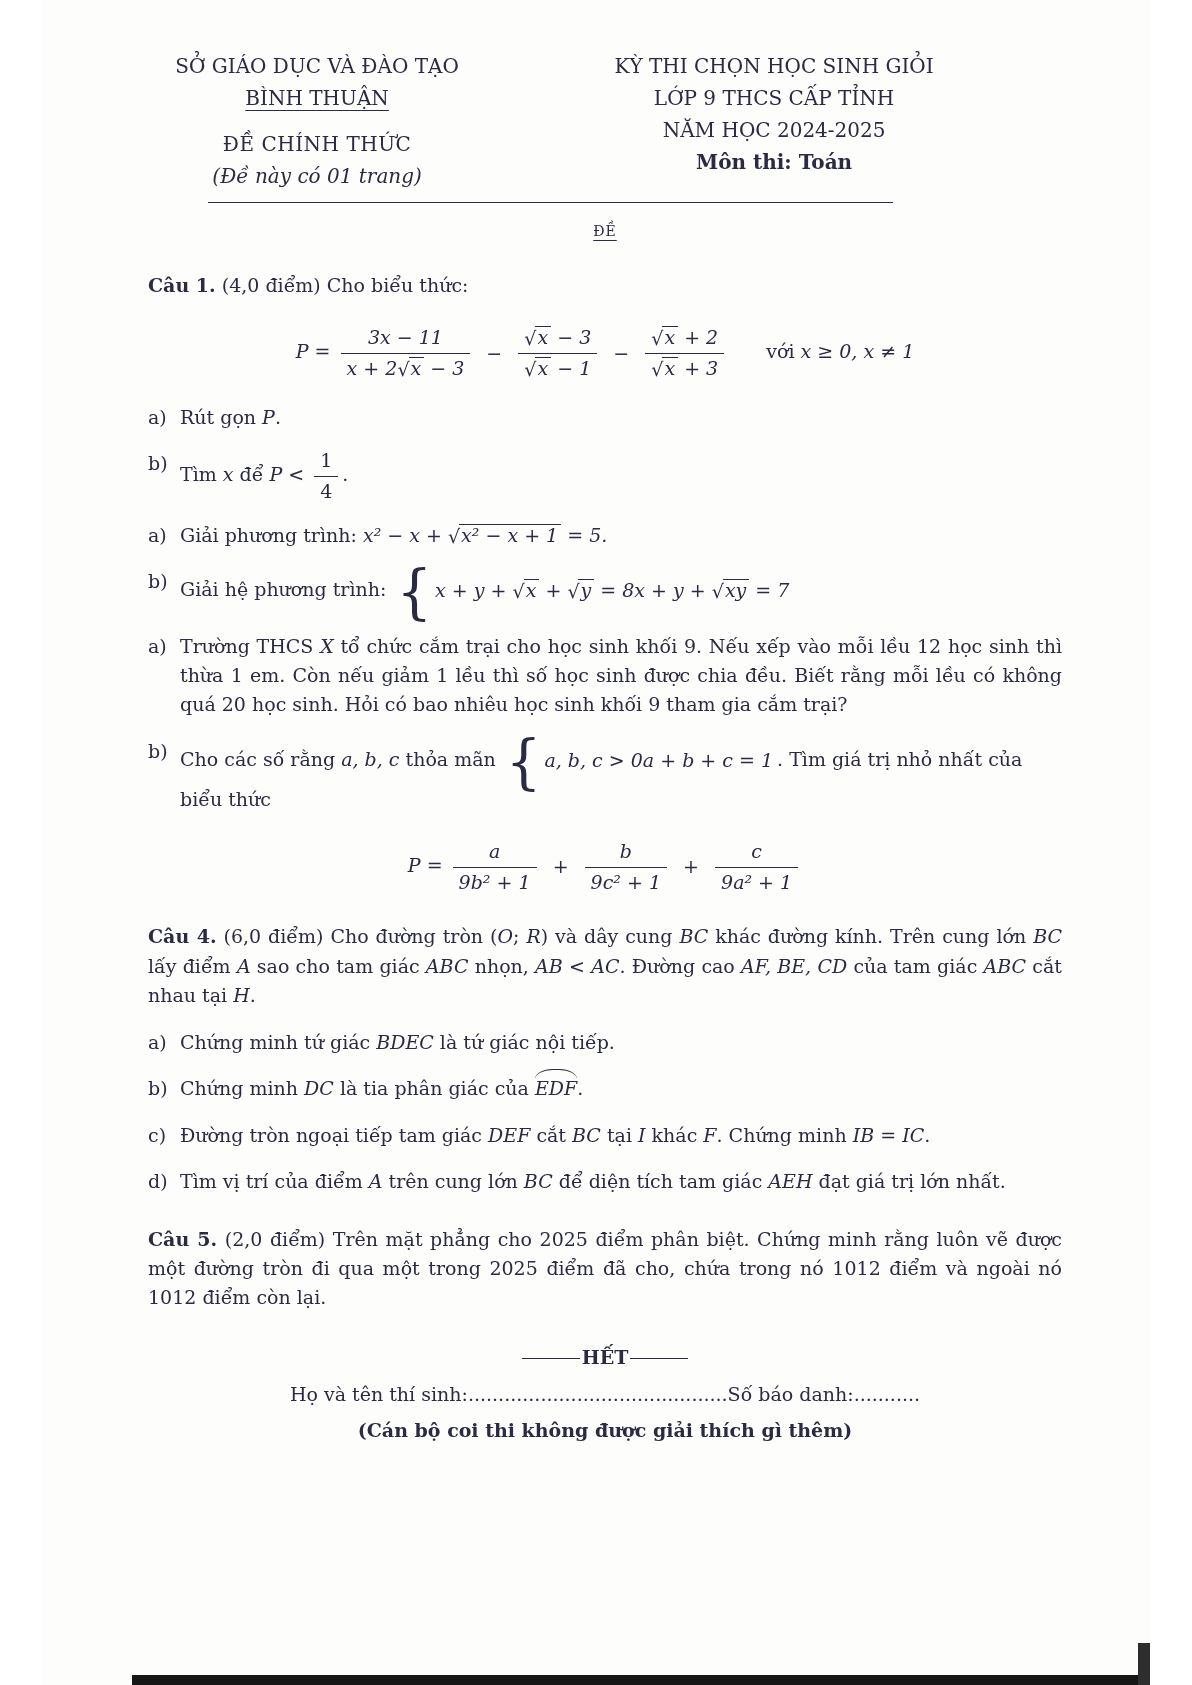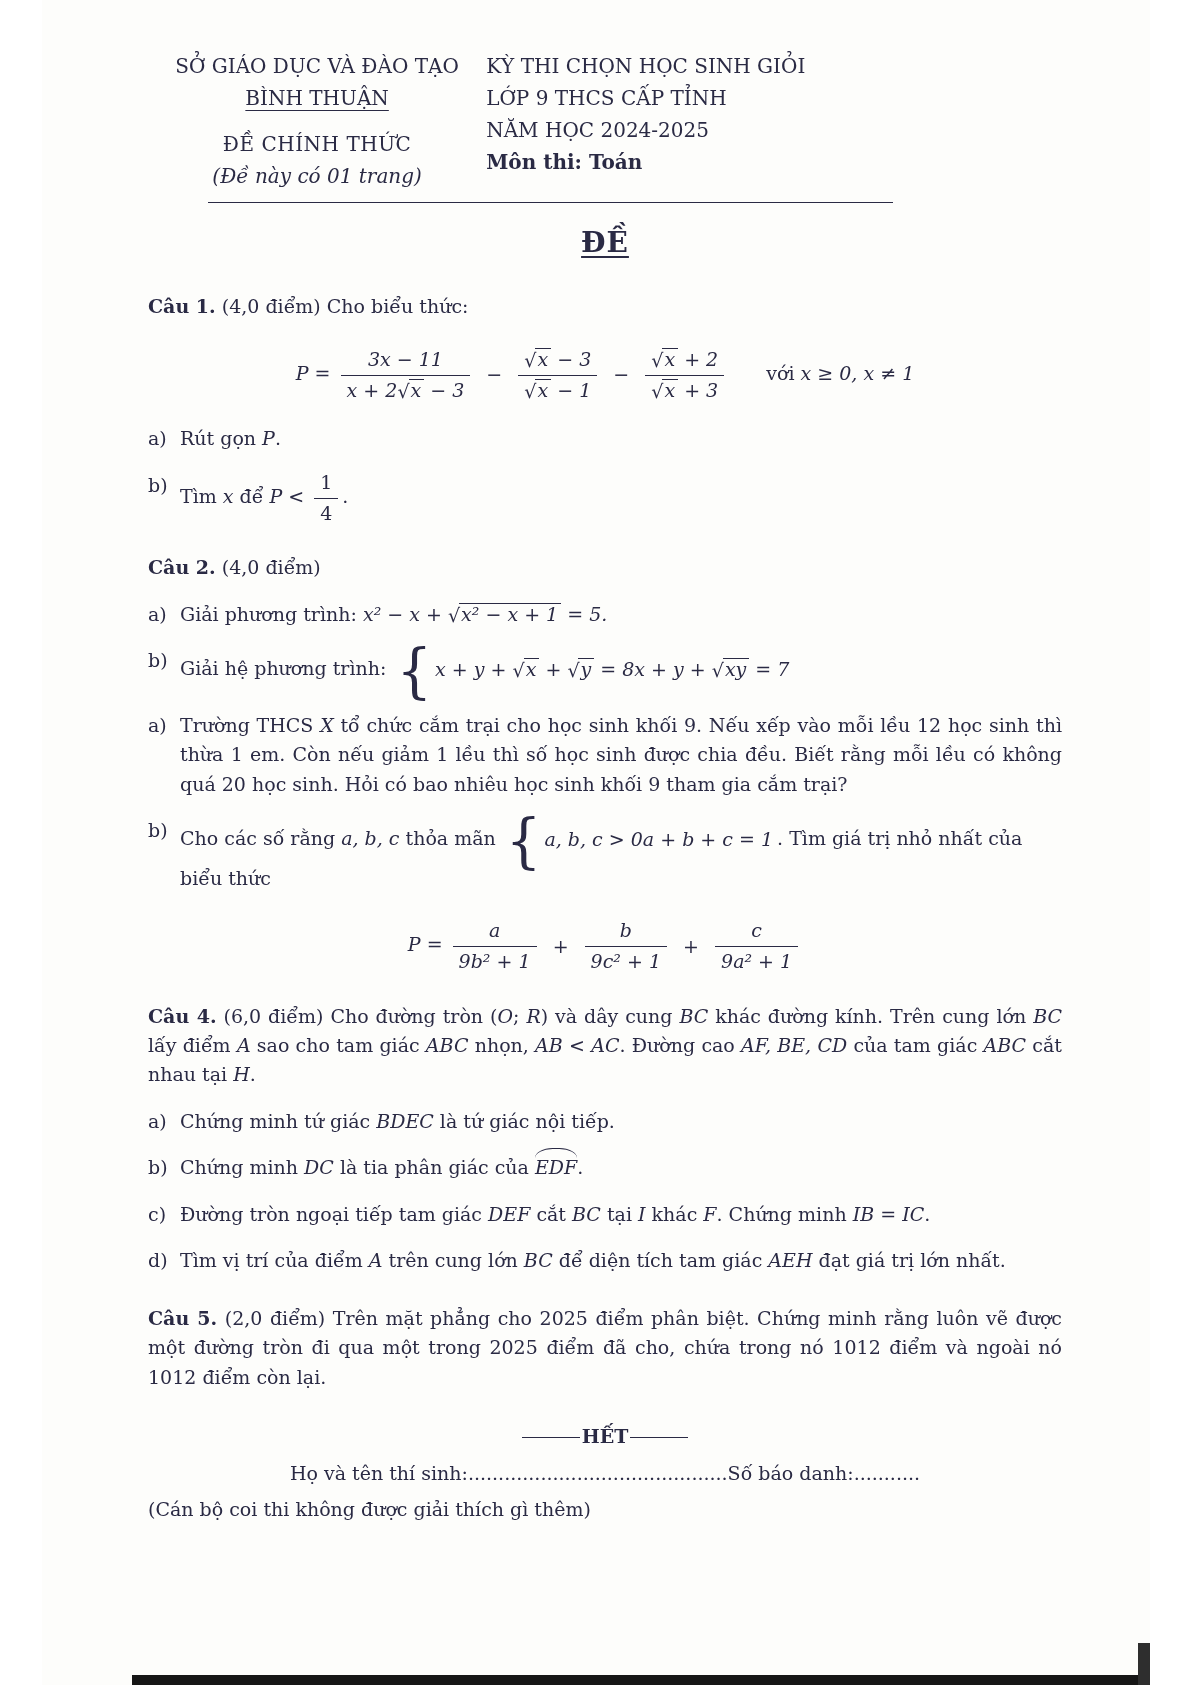"KỲ THI CHỌN HỌC SINH" .h-right { text-align: none -> center }
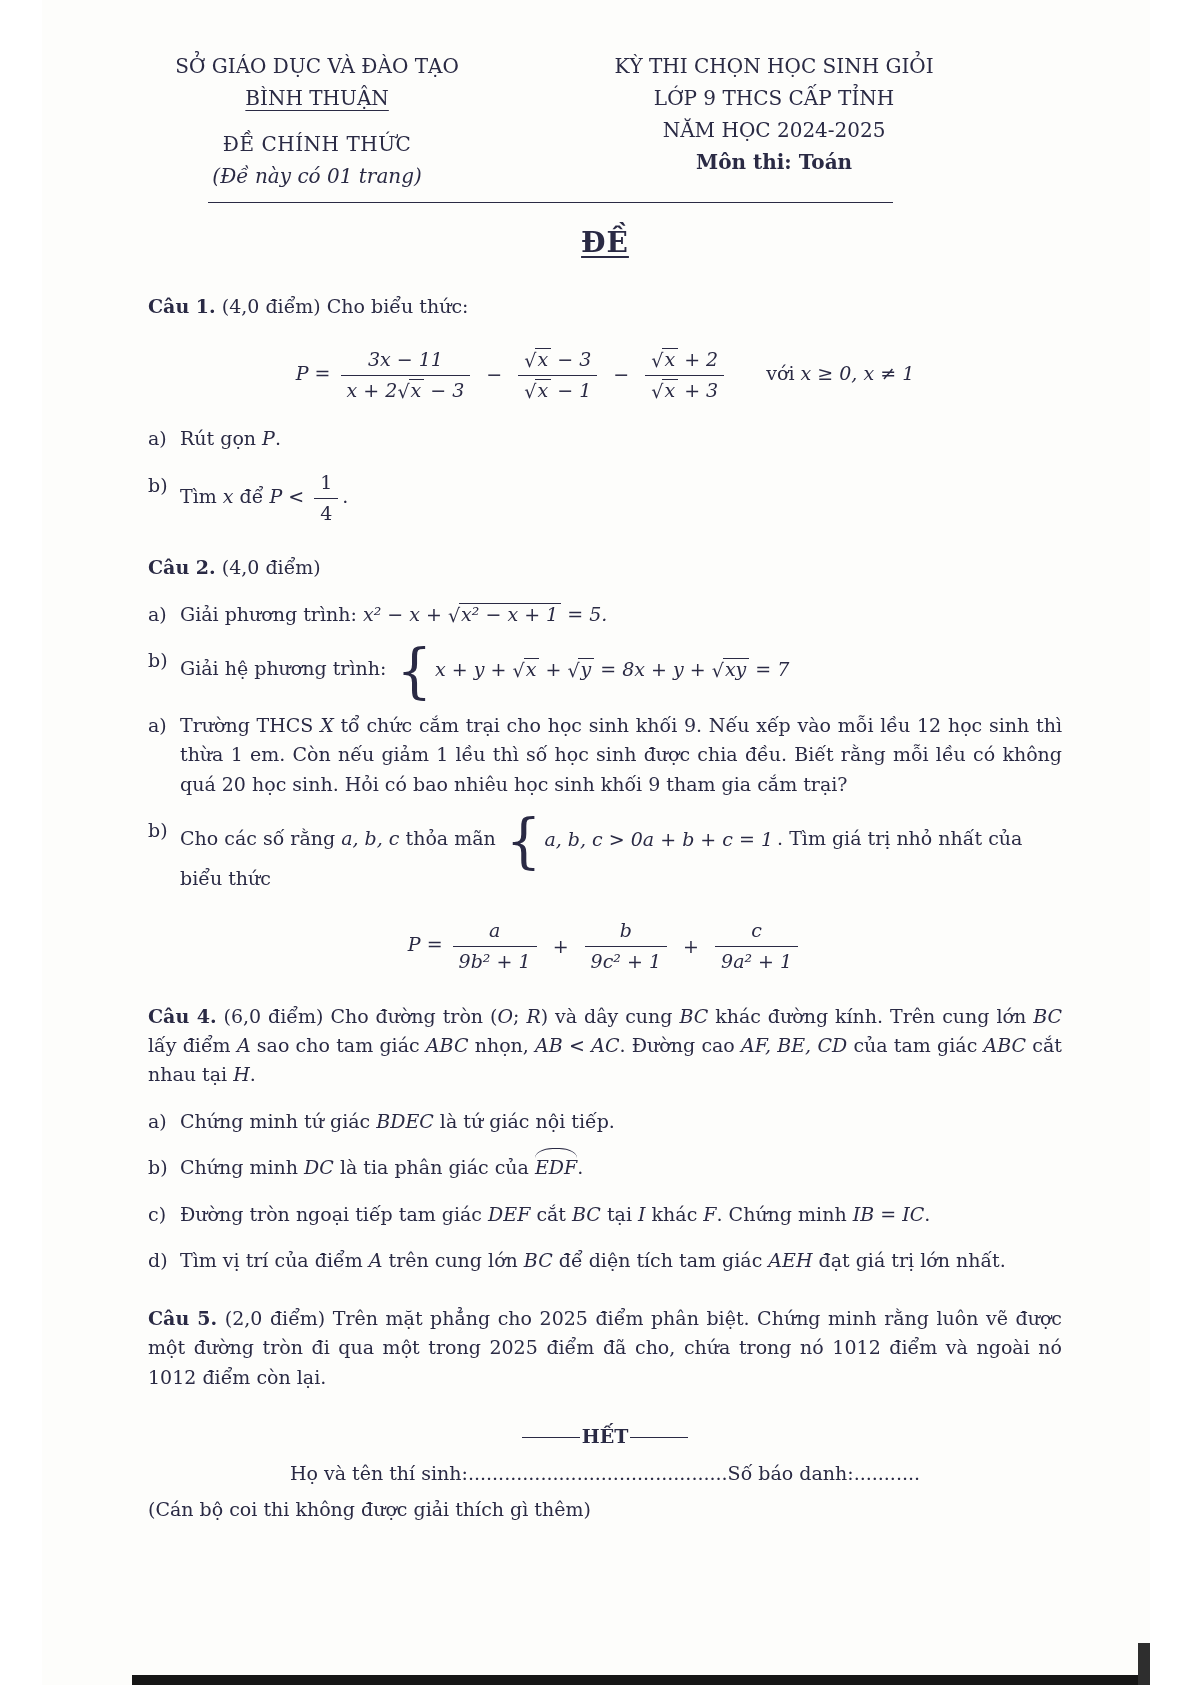"ĐỀ" .doc-title { font-size: 28px -> 14px; font-weight: bold -> normal }
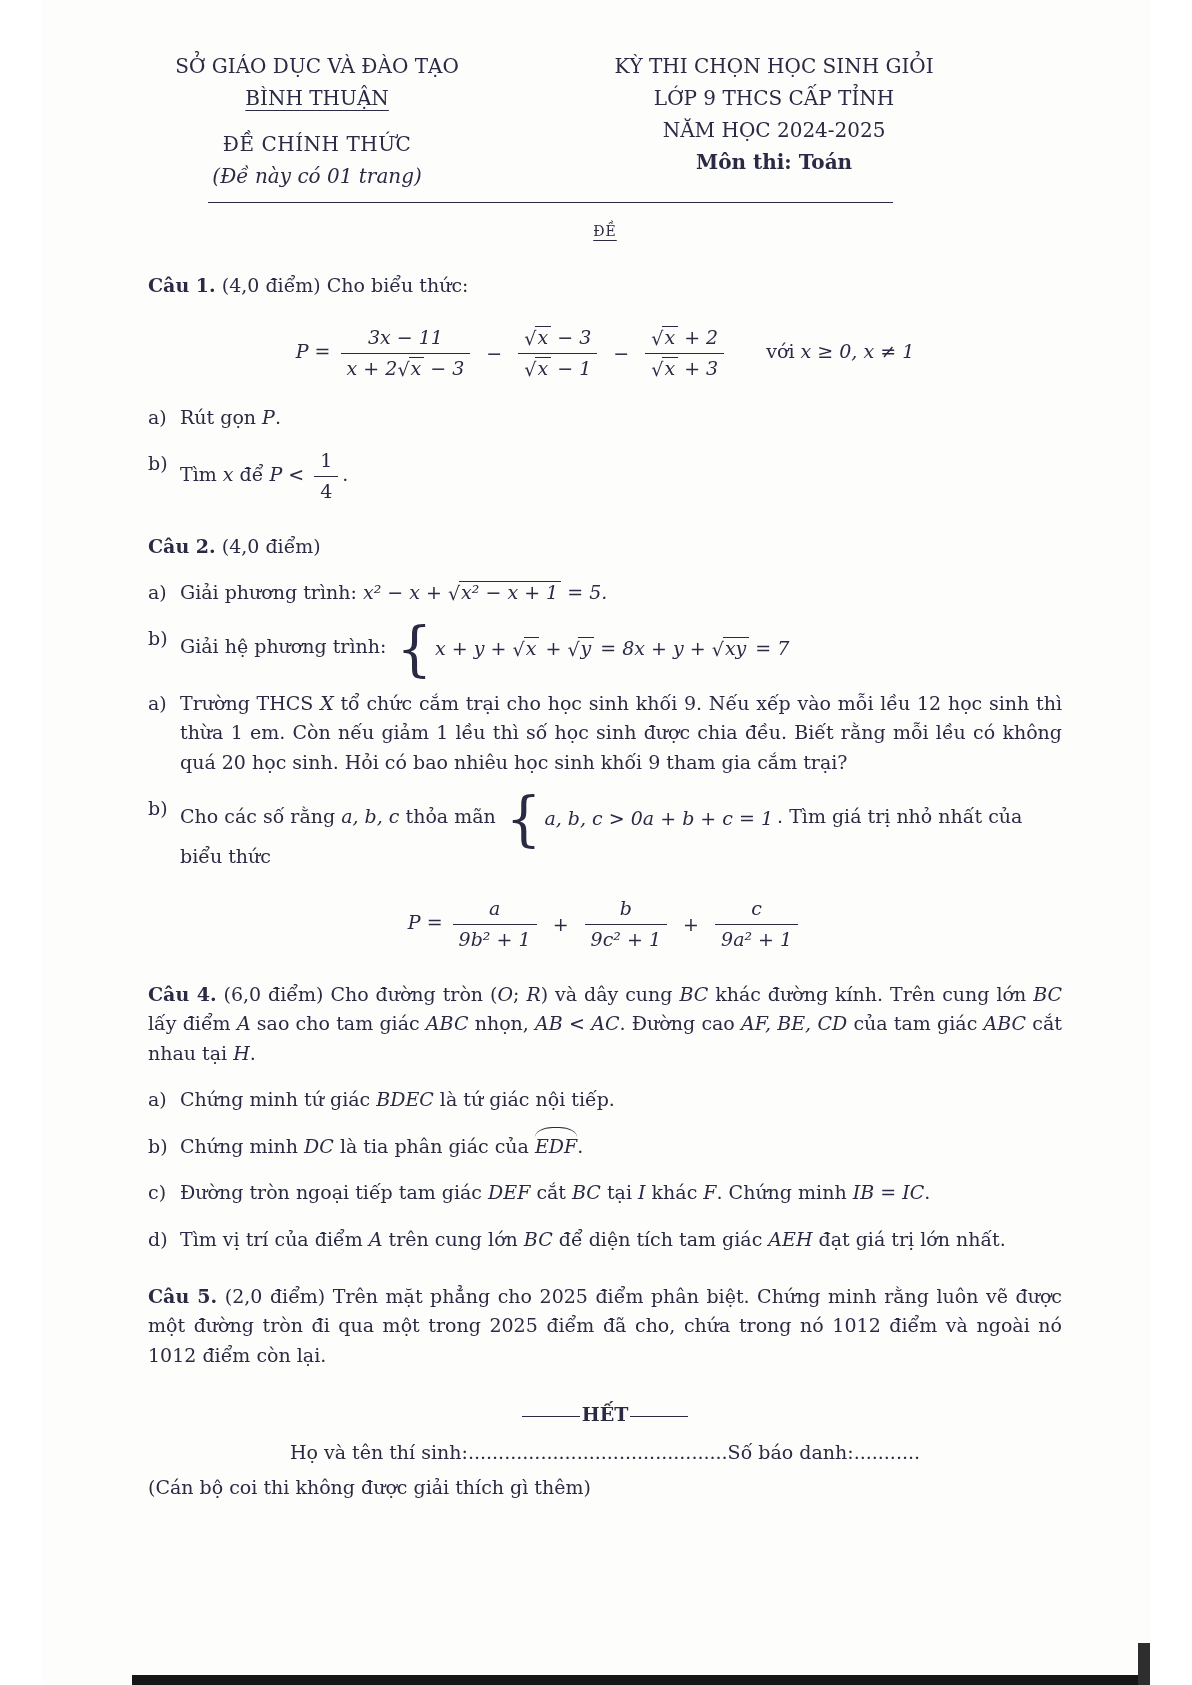"Câu 2. (4,0 điểm)" p.para { html: <p><span>Câu 2.</span><span> (4,0 điểm)</span></p> -> none }
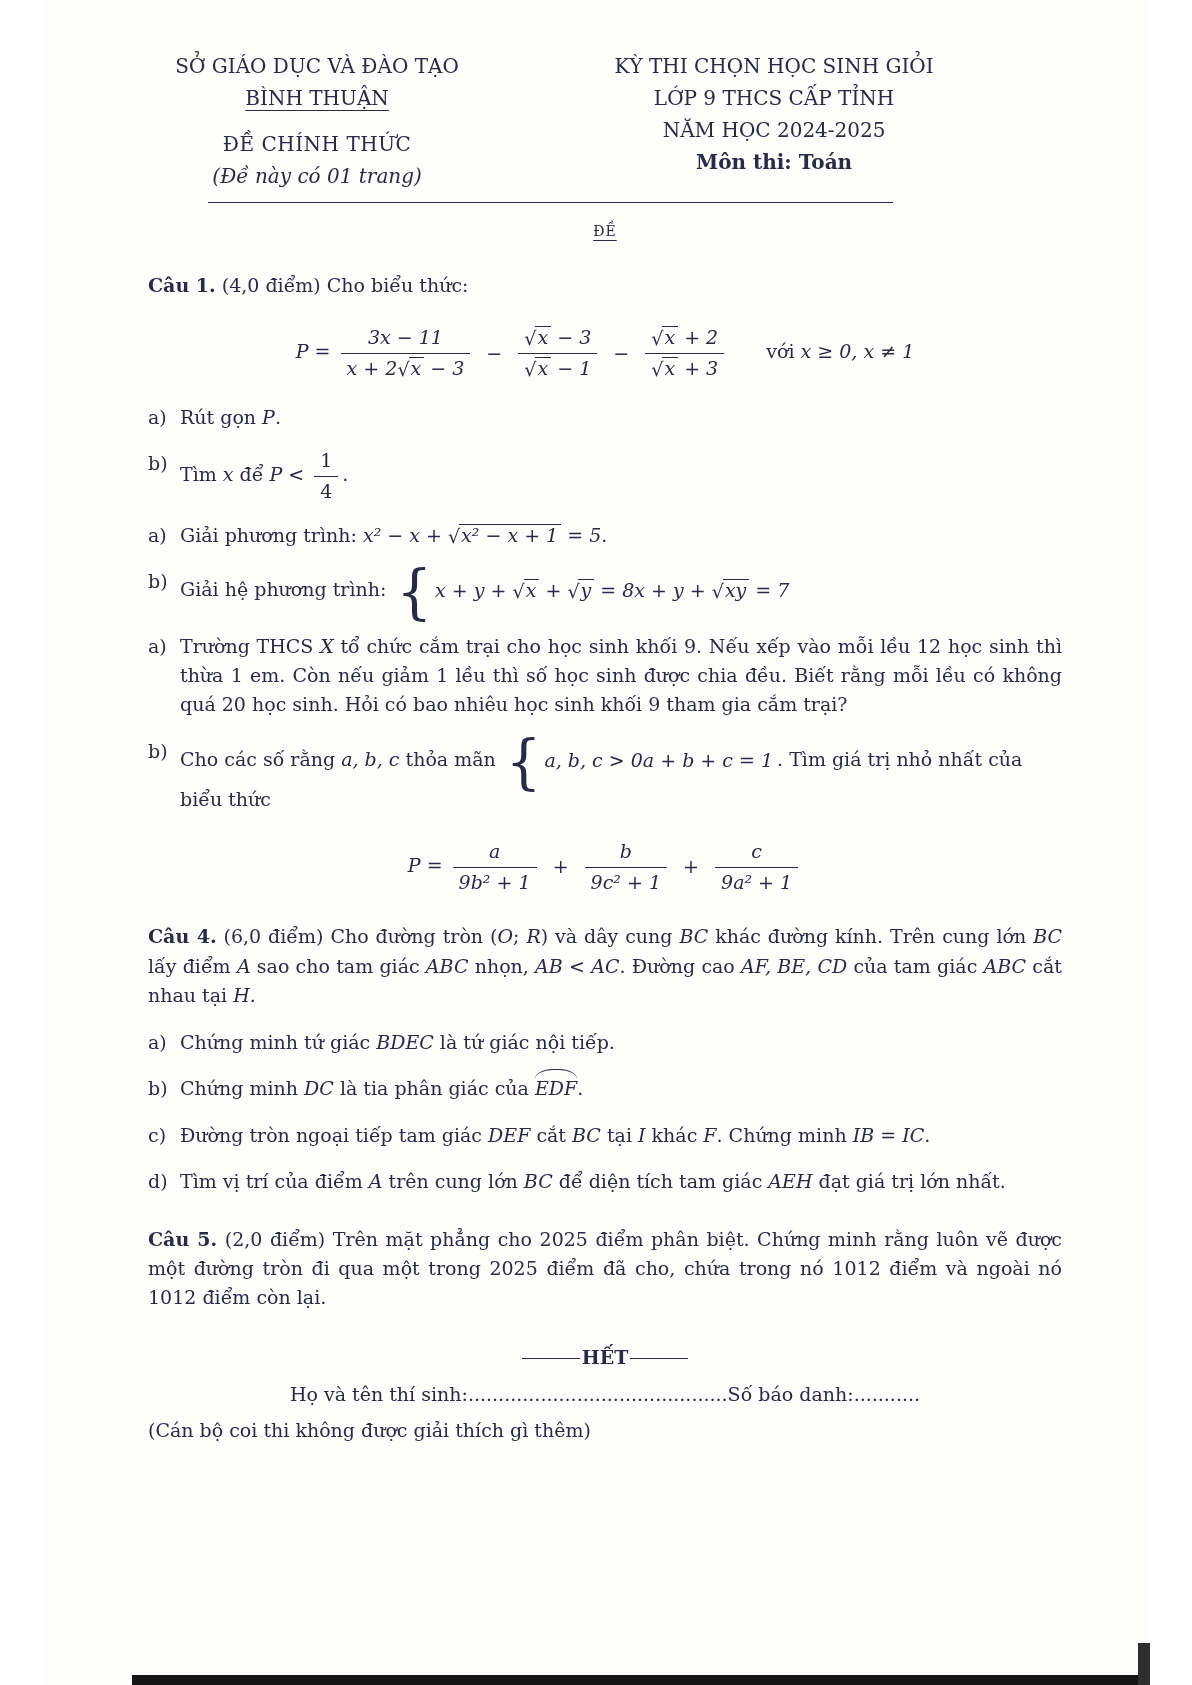"(Cán bộ coi thi không" .note { font-weight: normal -> bold; text-align: left -> center }
